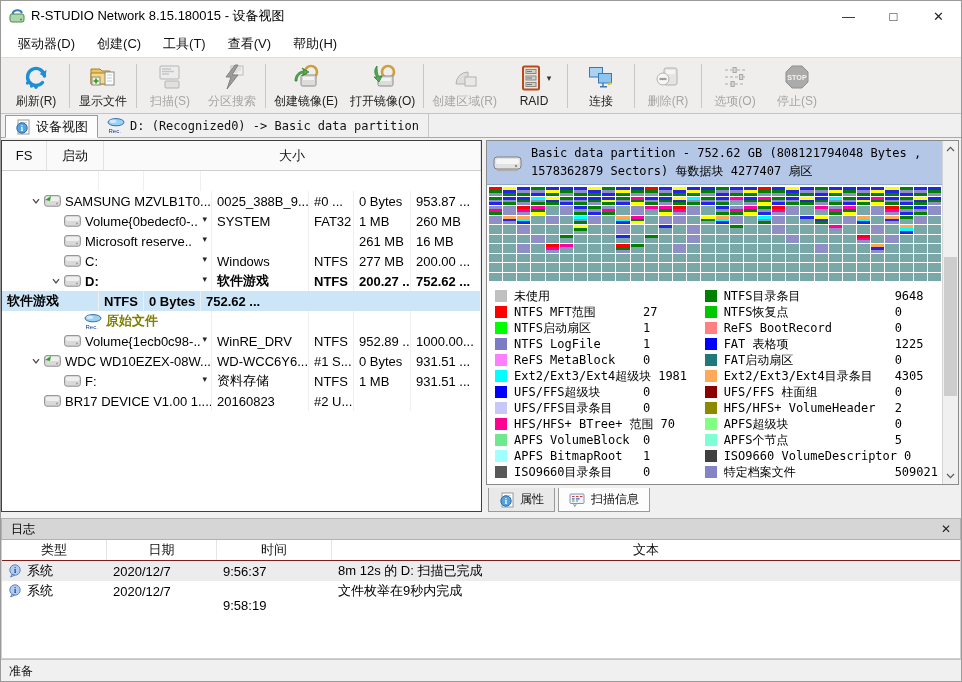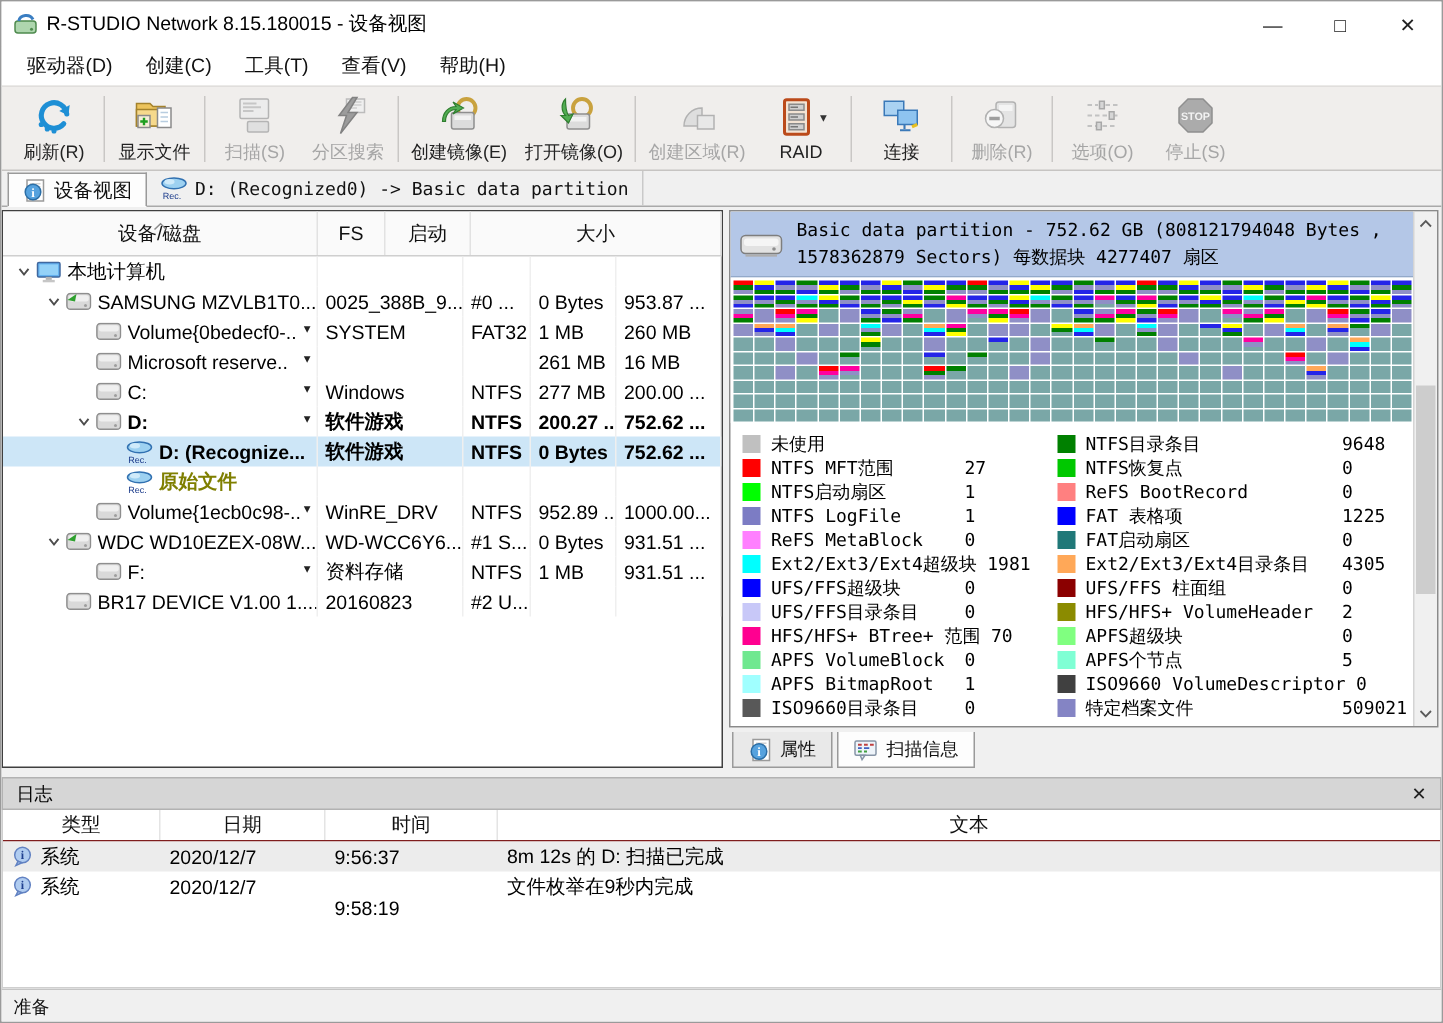"设备/磁盘" div.th { html: <div> <span><svg> <path></path> </svg></span> <span>设备/磁盘</span> </div> -> none }
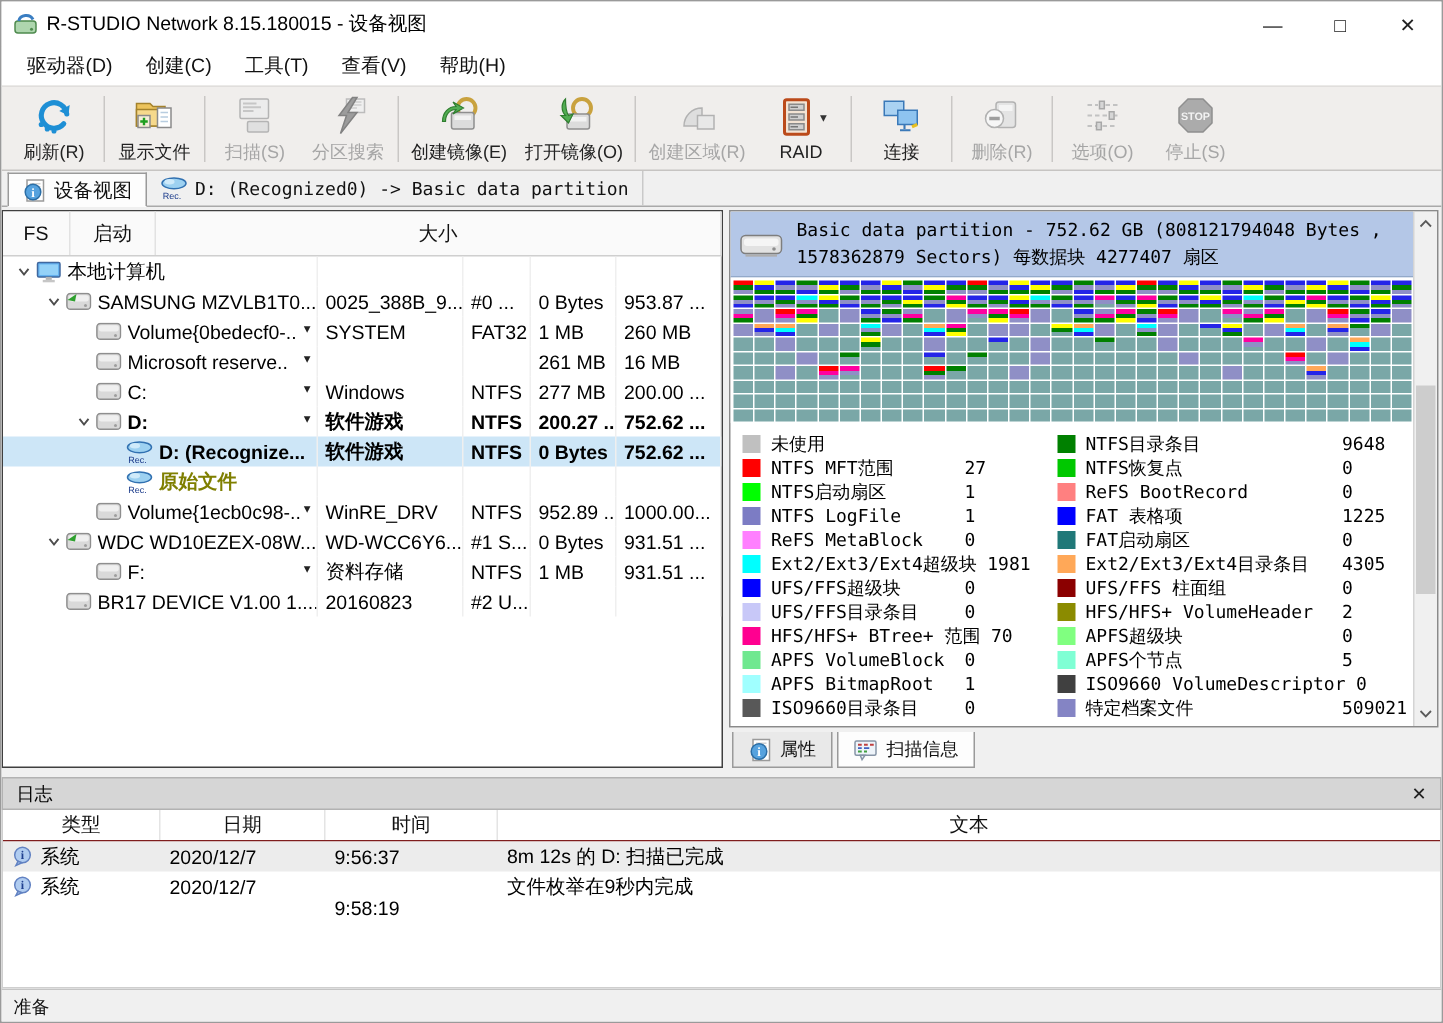"本地计算机" div.tc { html: <div> <span></span> <span> <svg> <path></path> </svg> </span> <span> <svg> <rect></rect> <rect></rect> <rect></rect> <rect></rect> </svg> </span> <span>本地计算机</span> </div> -> none }
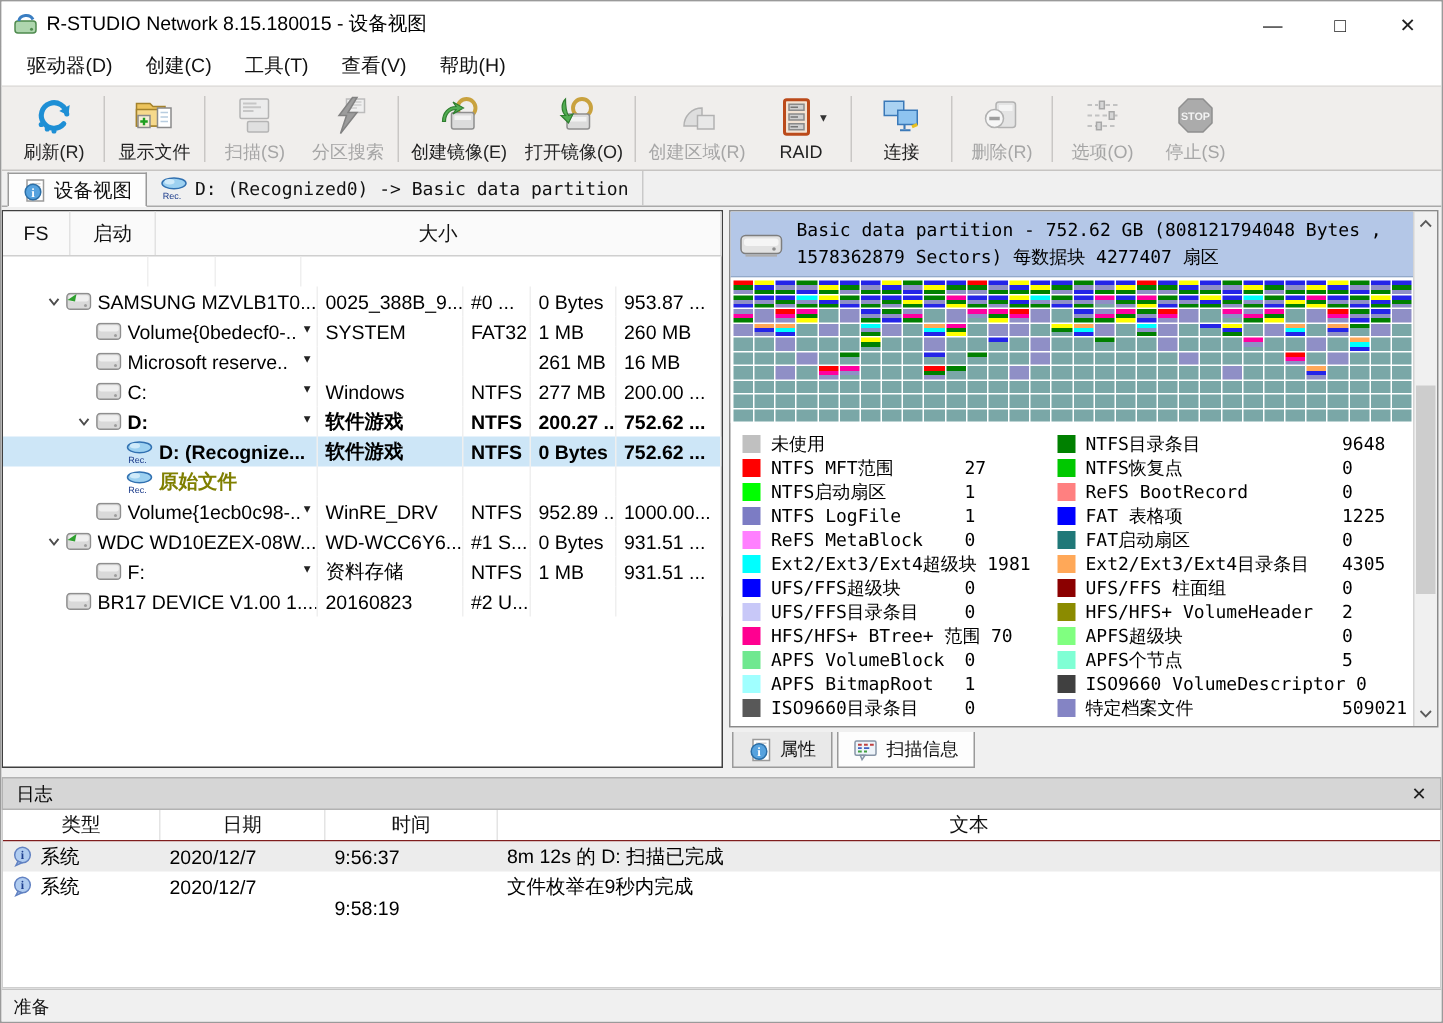"D: (Recognize..." div.tc { html: <div> <span></span> <span></span> <span> <svg> <ellipse></ellipse> <ellipse></ellipse> <text>Rec.</text> </svg> </span> <span>D: (Recognize...</span> </div> -> none }
